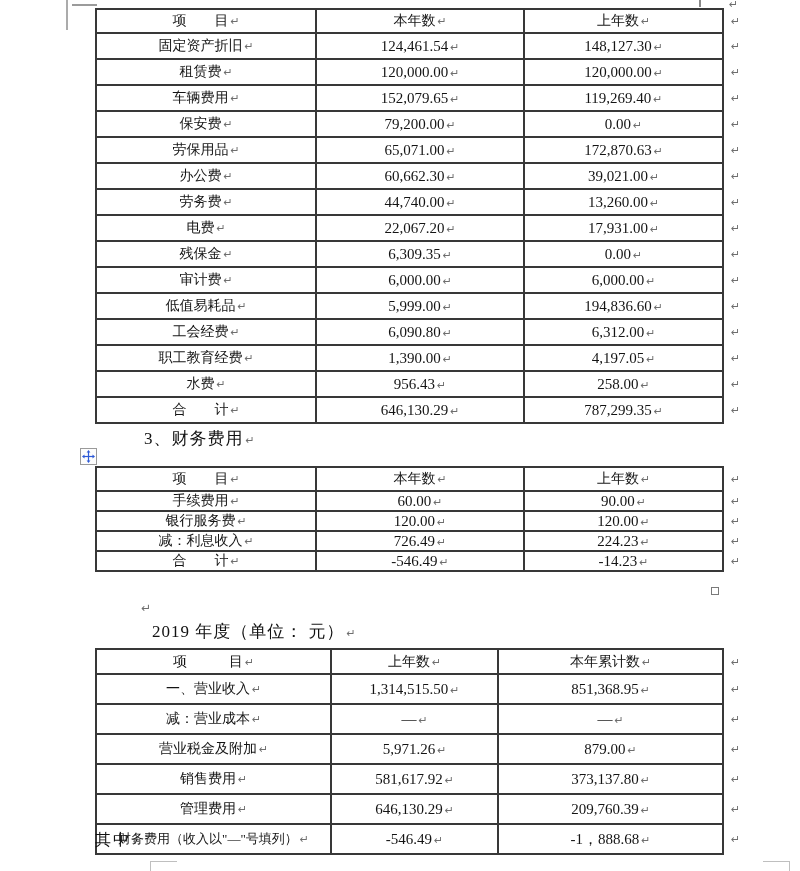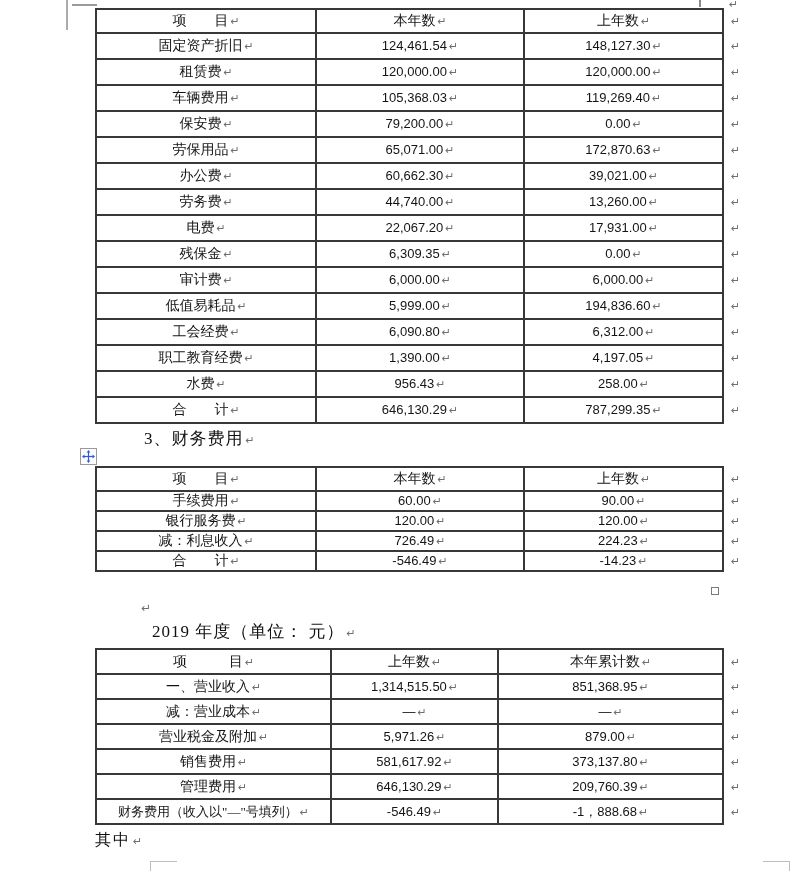"124,461.54" .num { font-family: Liberation Sans, sans-serif -> Liberation Serif, serif; font-size: 13px -> 15px }
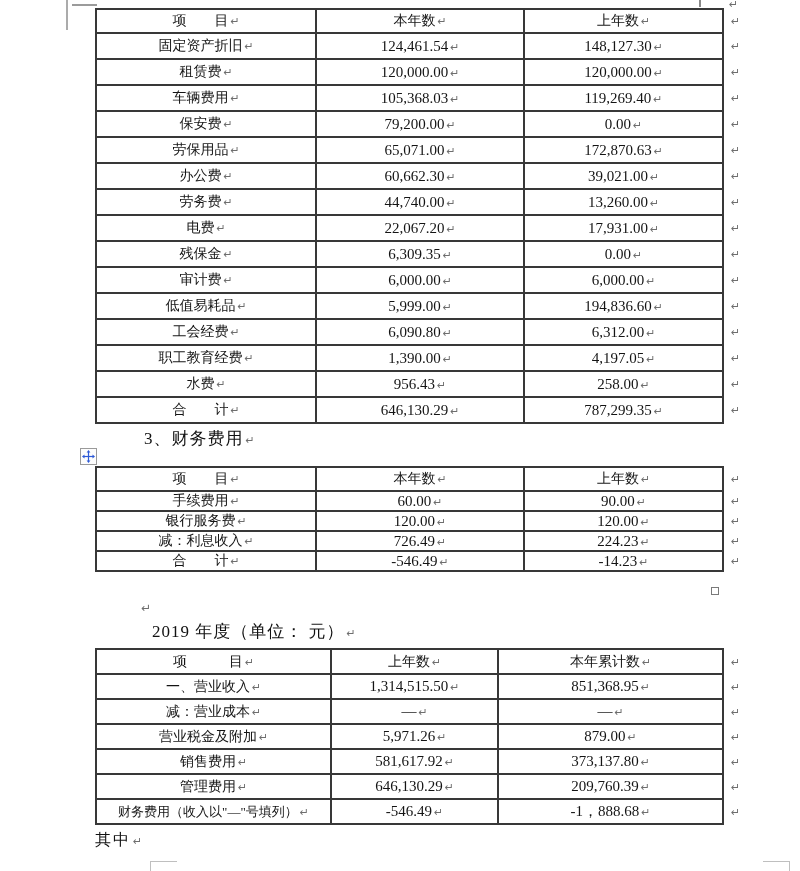"105,368.03" span.num { text: 105,368.03 -> 152,079.65 }
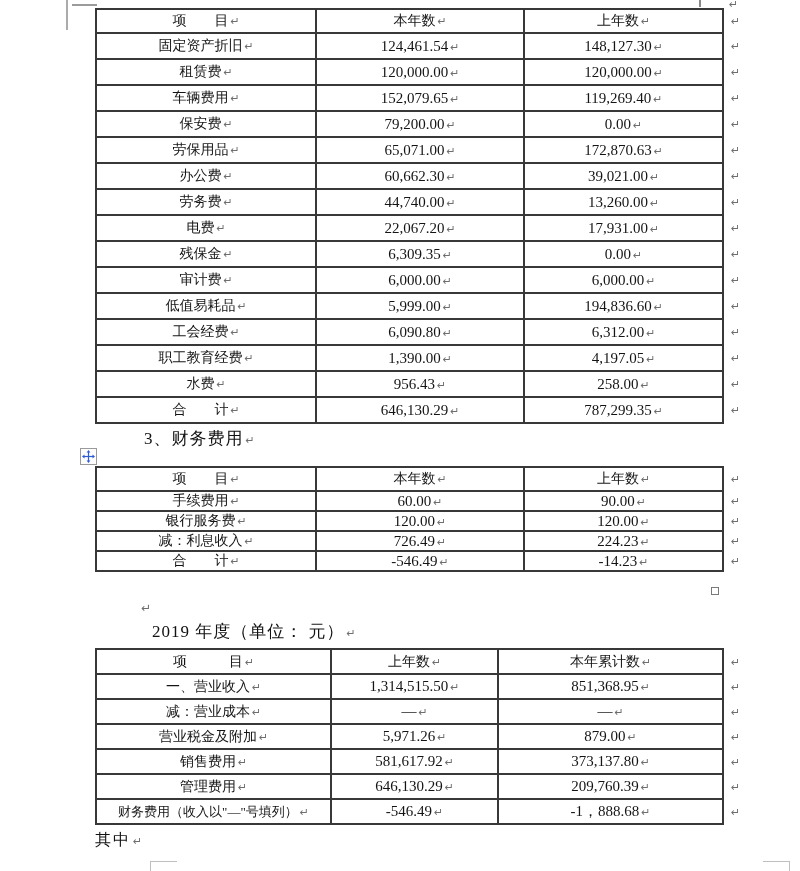"一、营业收入 ↵" .t3 tbody tr { height: 25px -> 30px }
